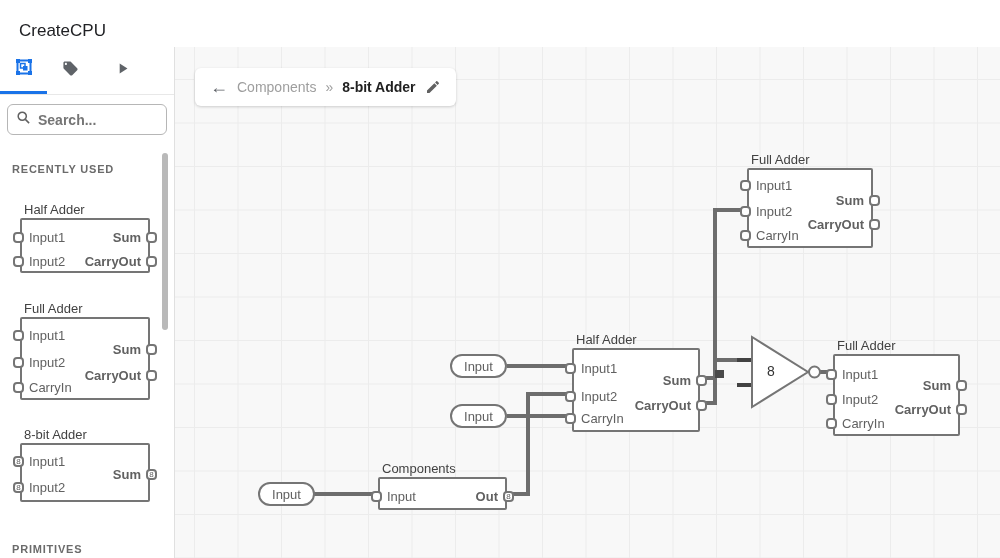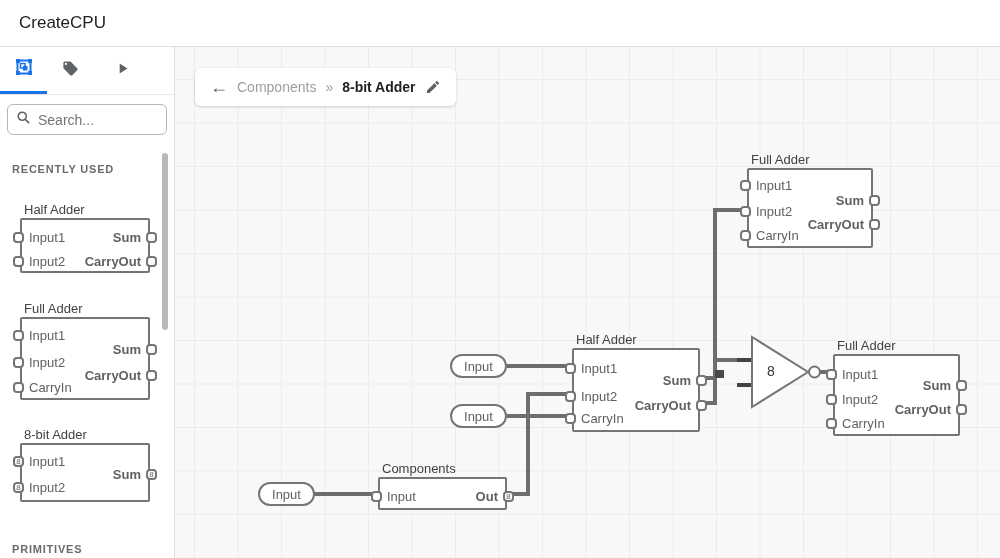"CreateCPU" .app-header { top: 0 -> 8px }
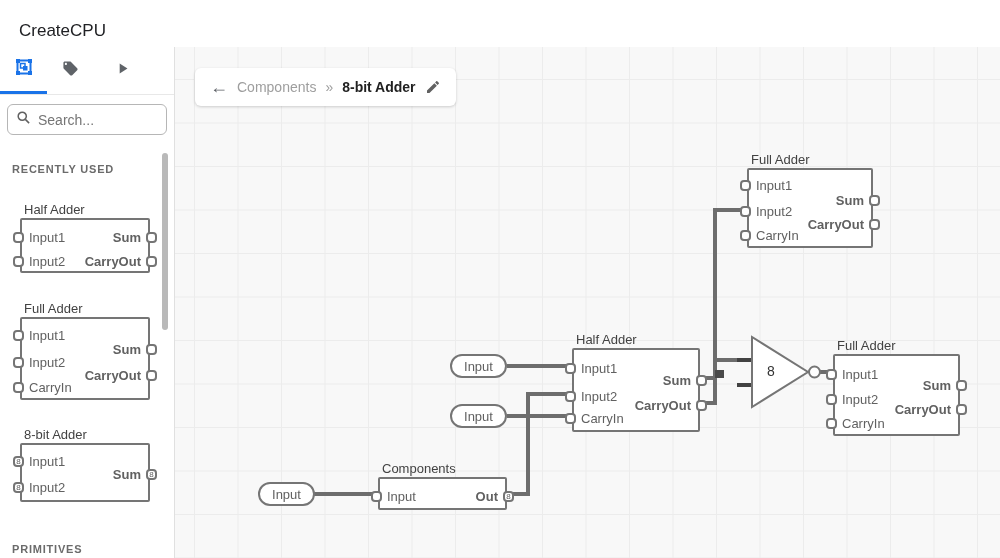"Search..." .searchbox input { font-weight: none -> bold }
